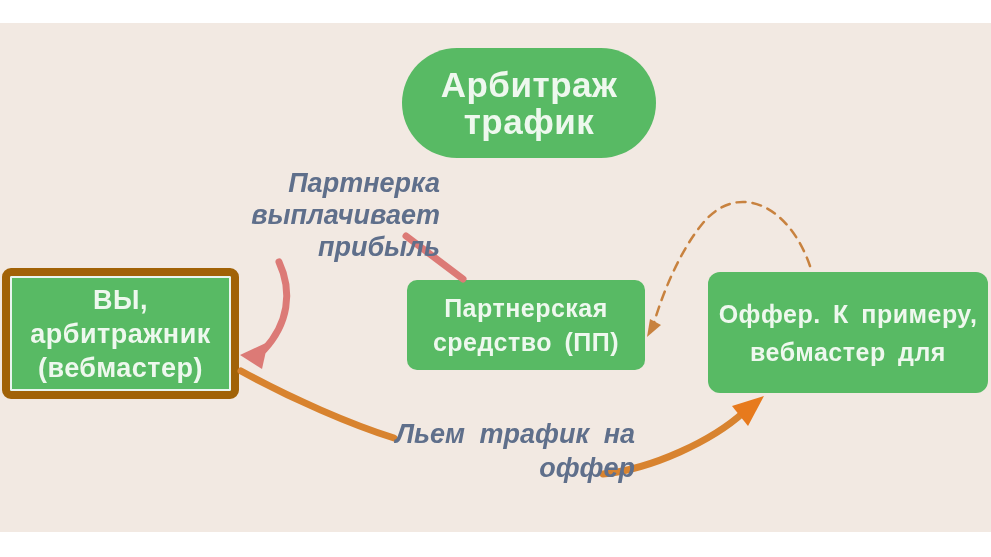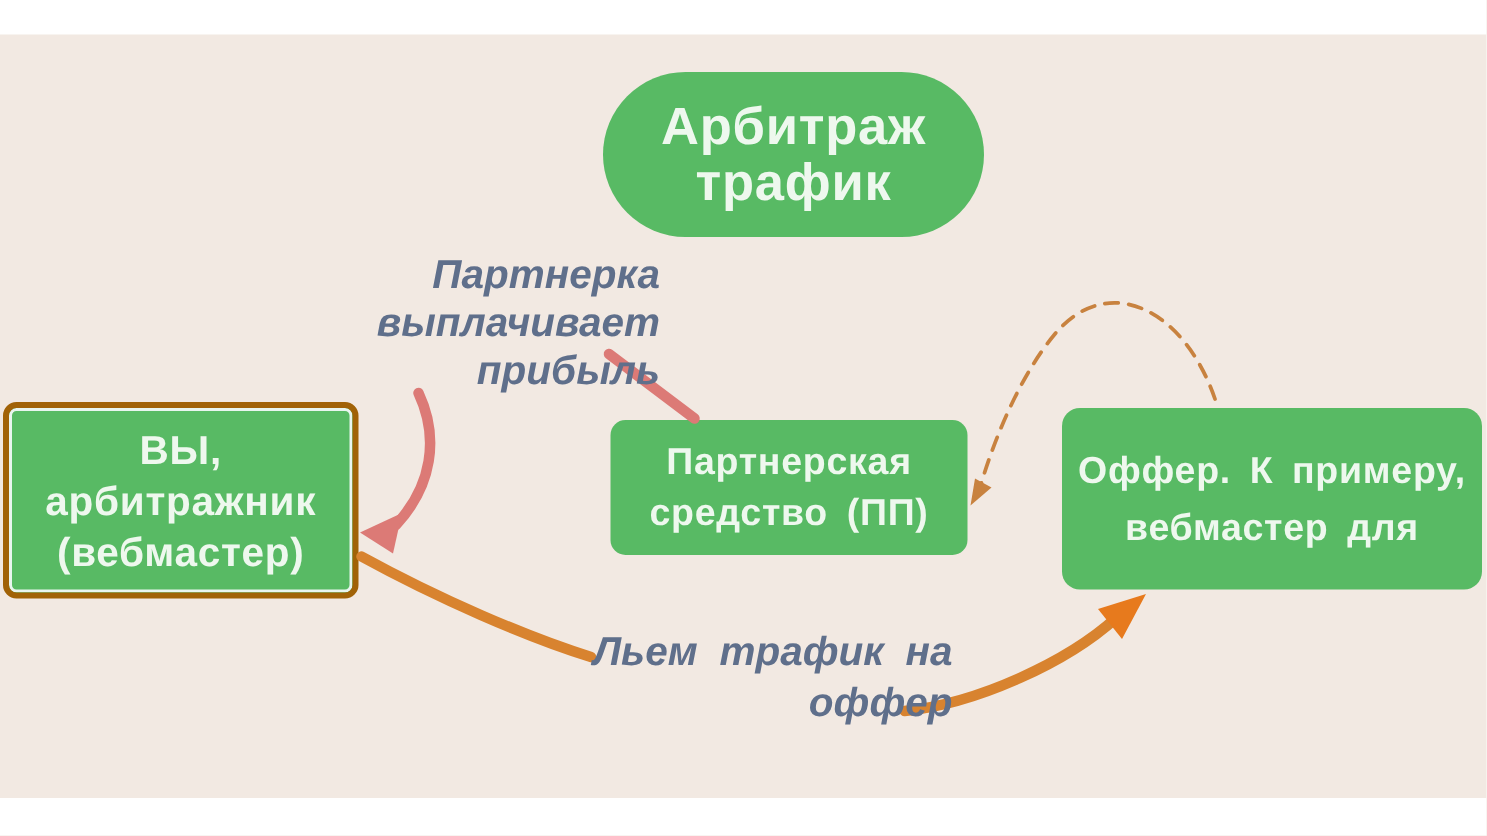"ВЫ," .node-you { border: 4px solid #a16207 -> 8px solid #a16207 }
